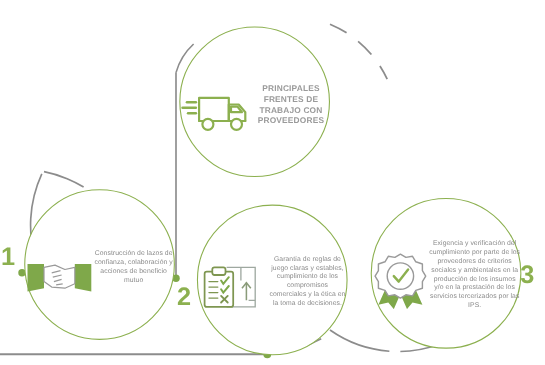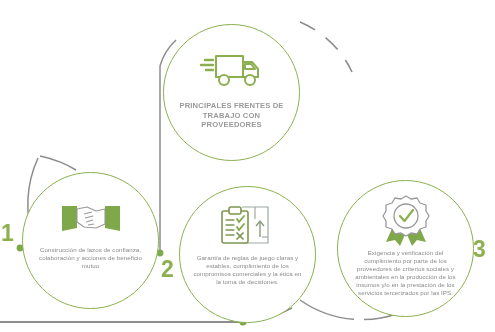"PRINCIPALES FRENTES DE TRABAJO CON" .node { flex-direction: column -> row }
